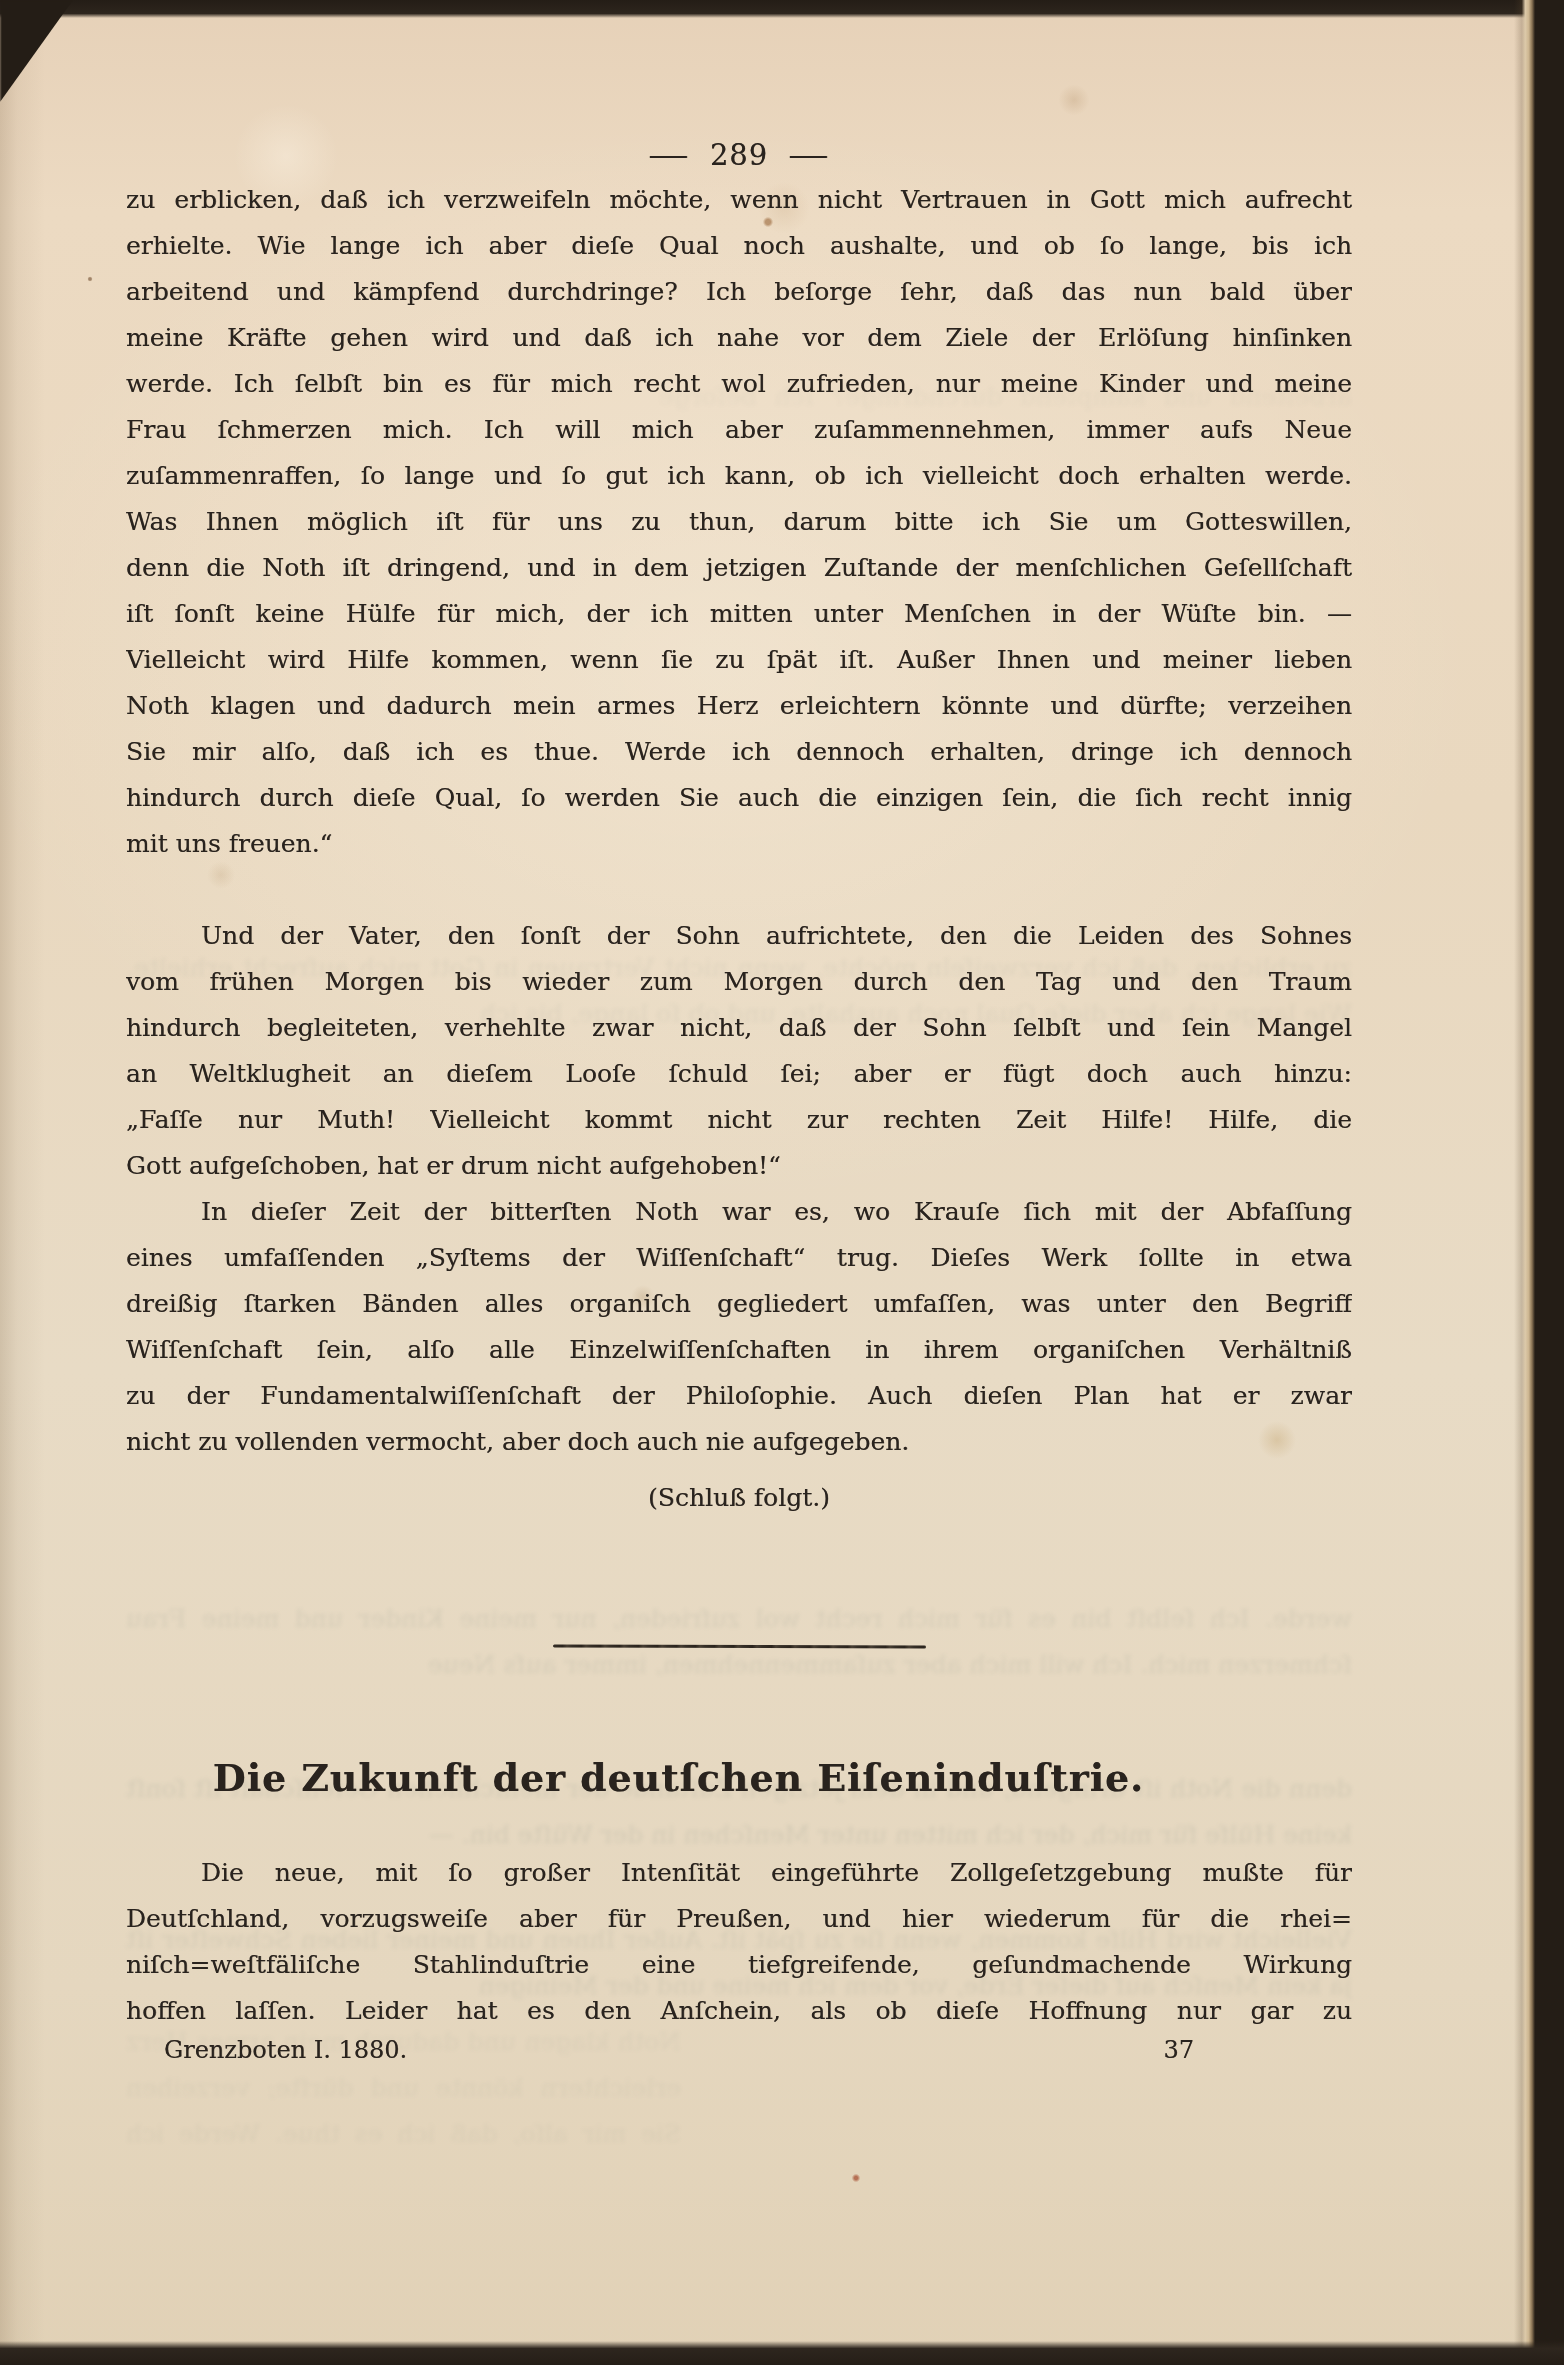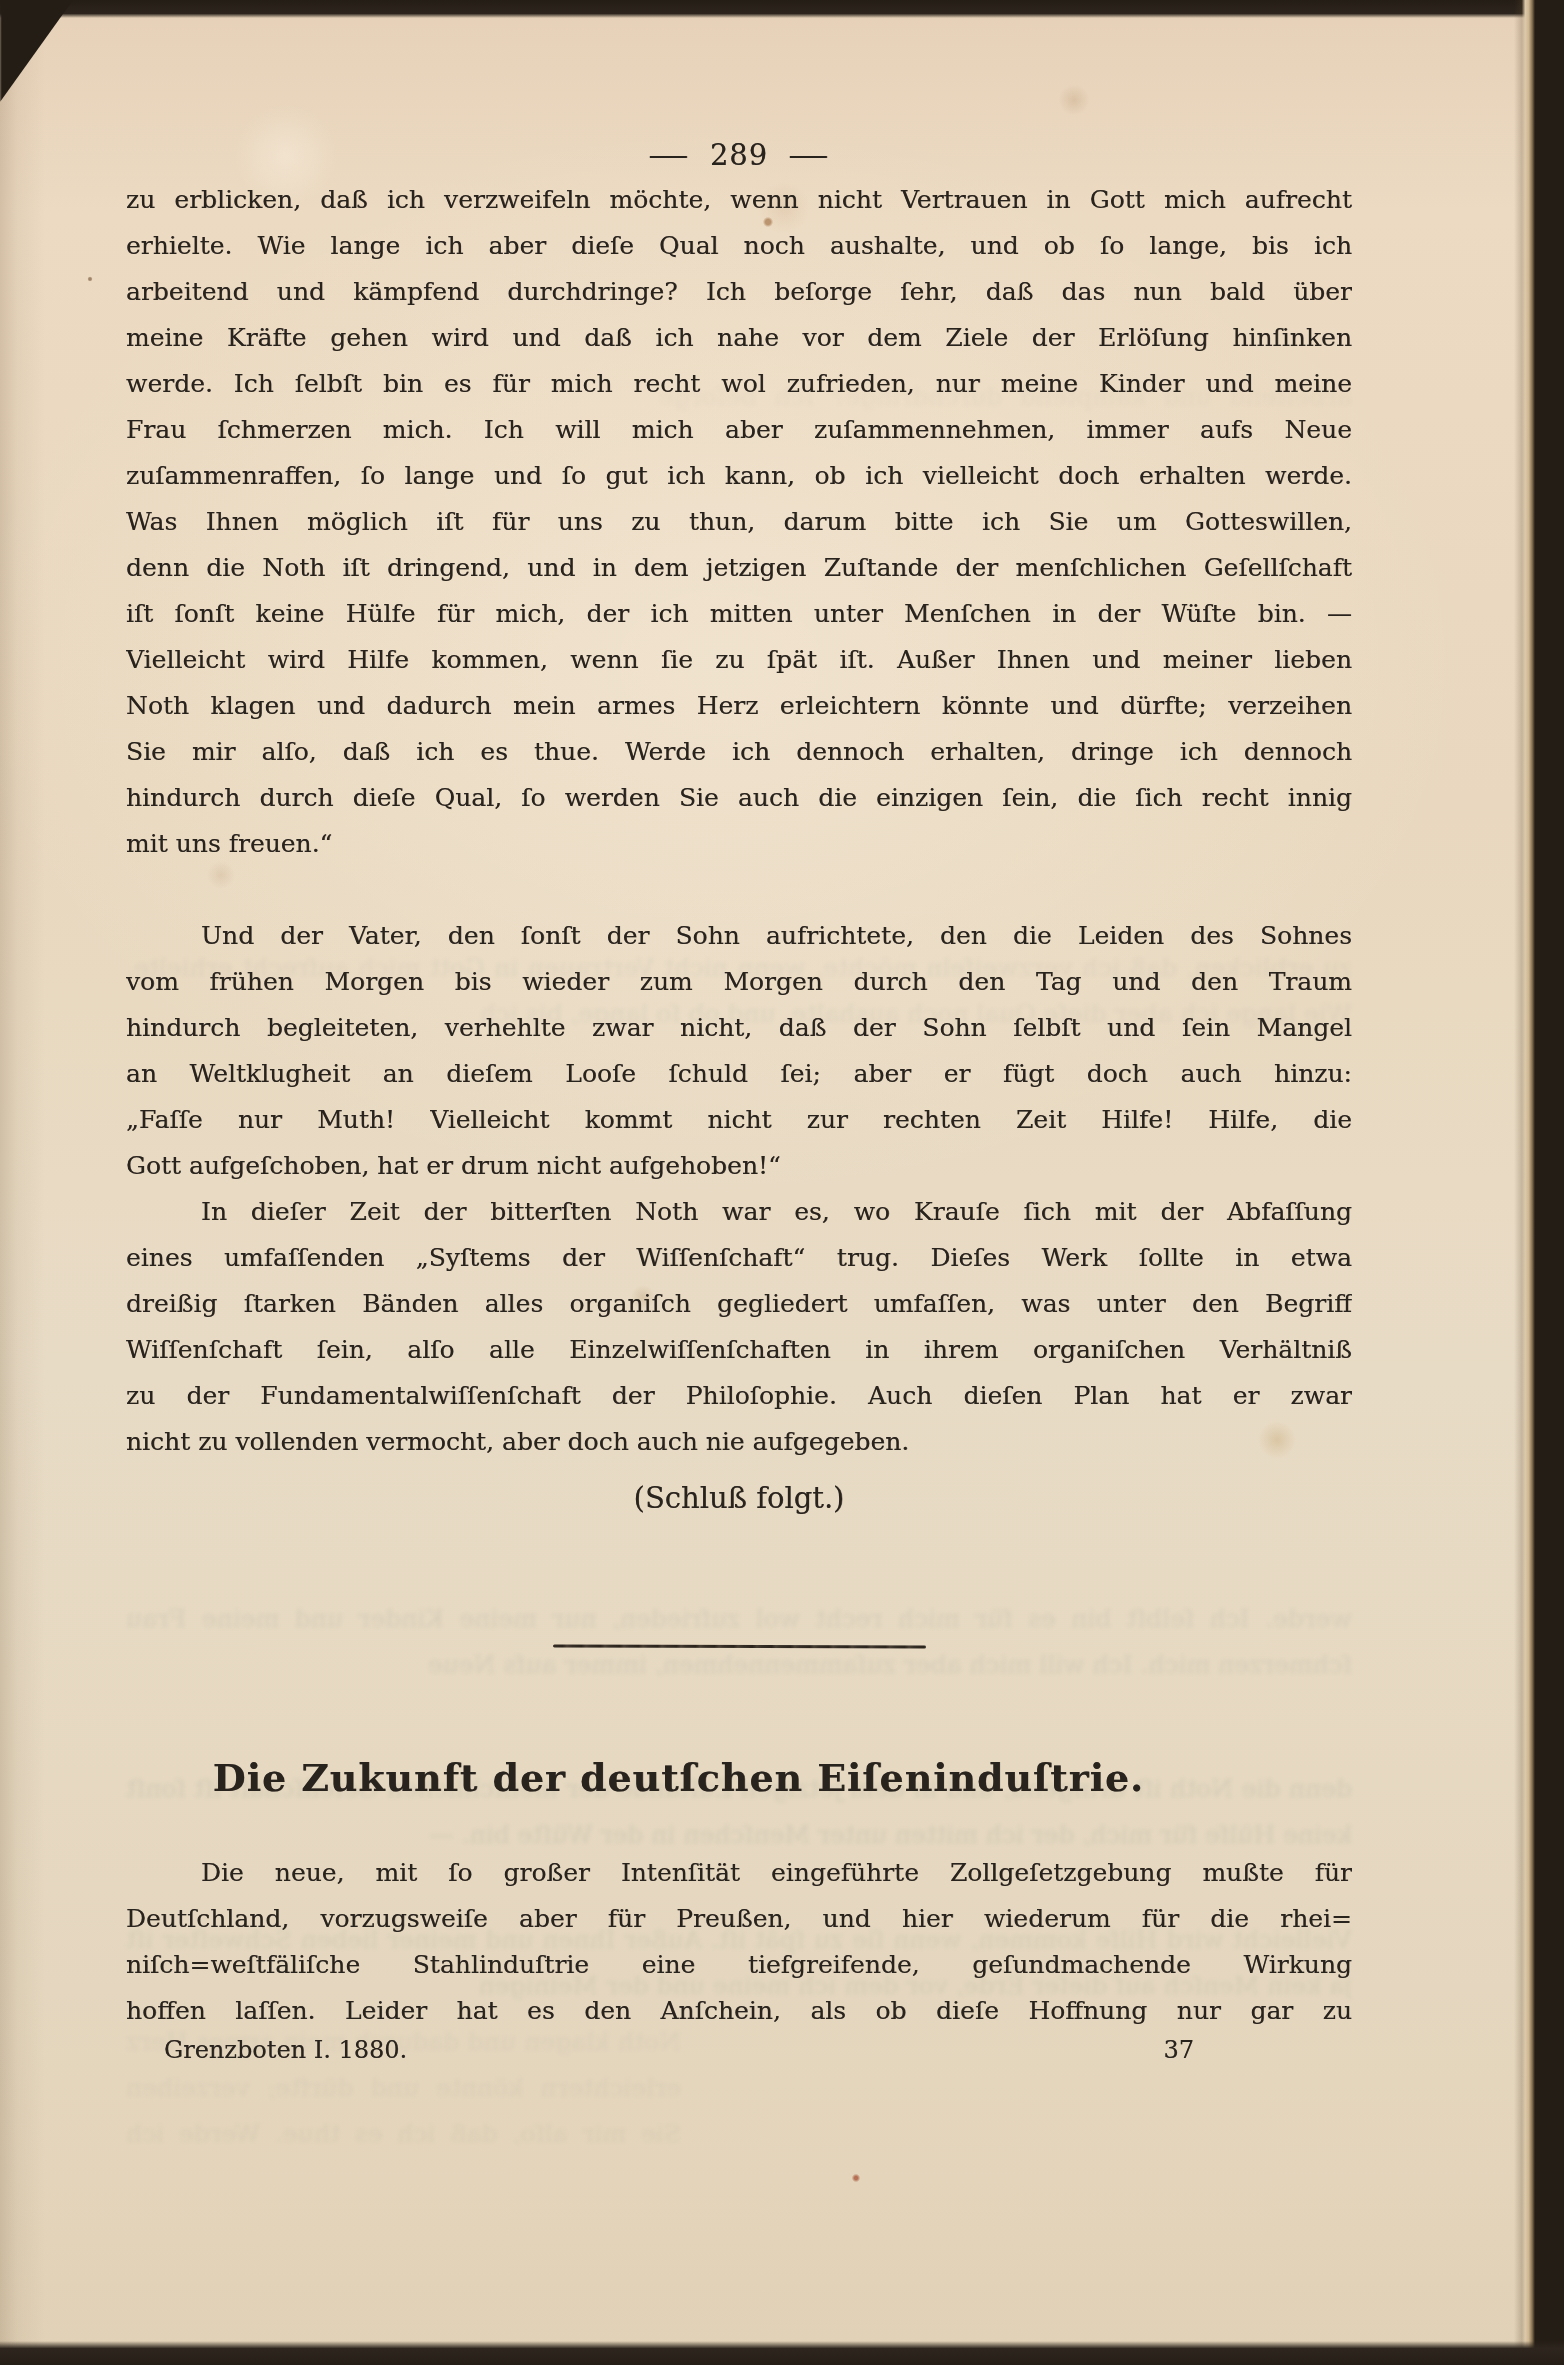"(Schluß folgt.)" .closing { font-size: 29px -> 25px }
